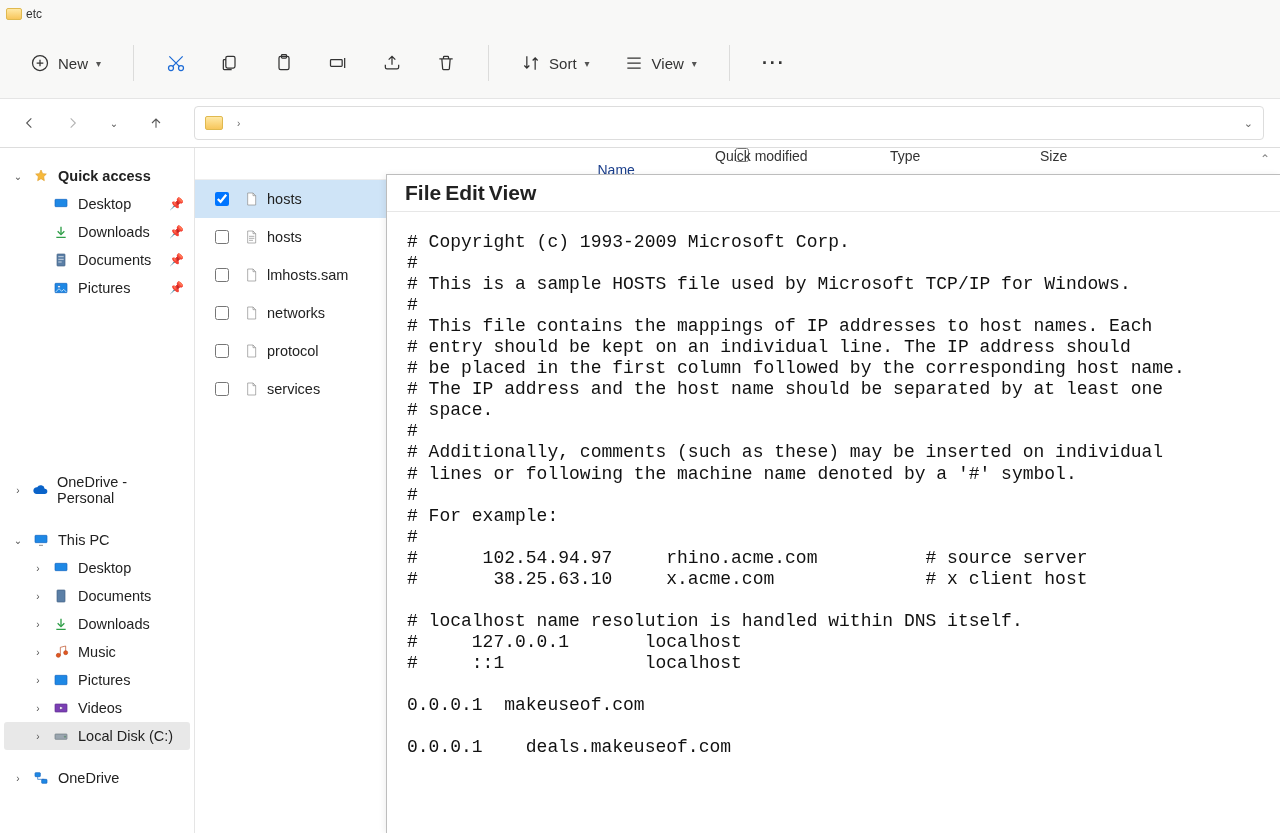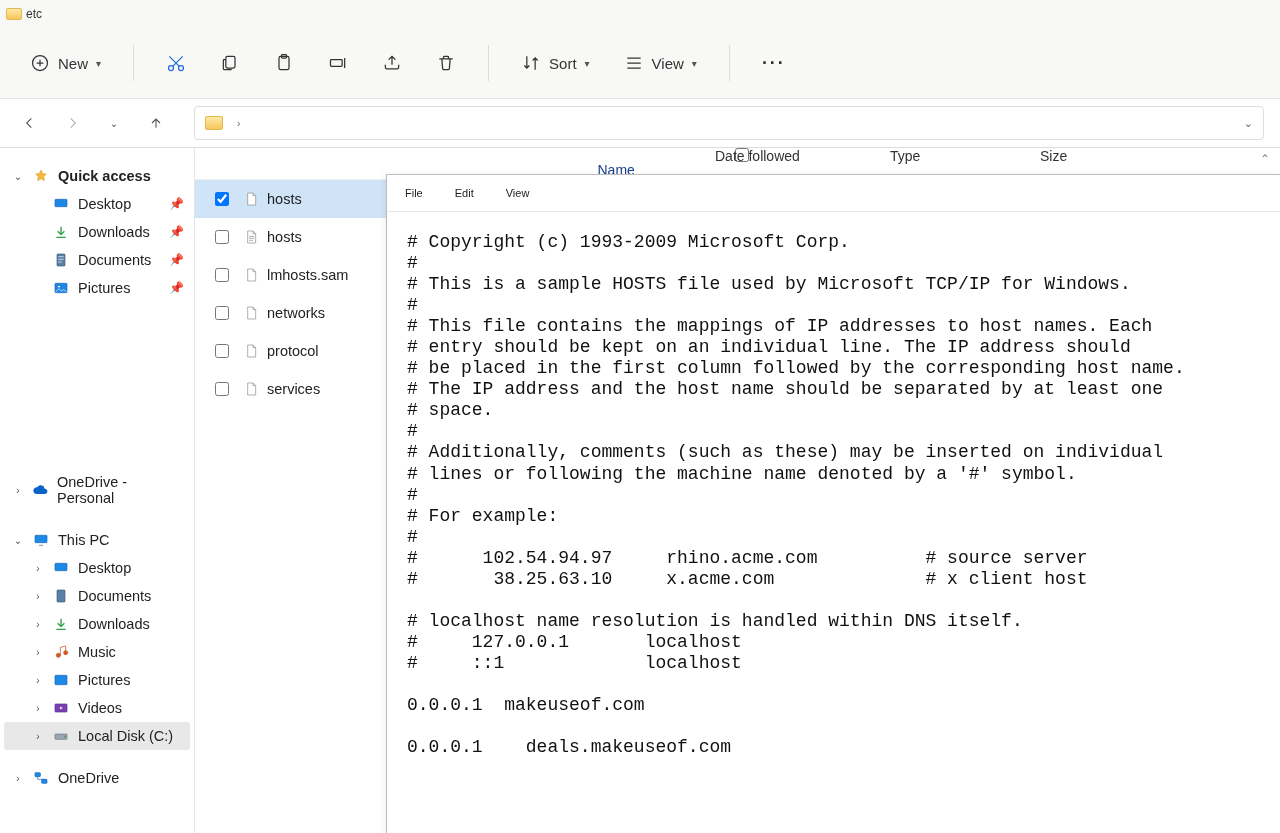"Date followed" span.fh-date { text: Date followed -> Quick modified }
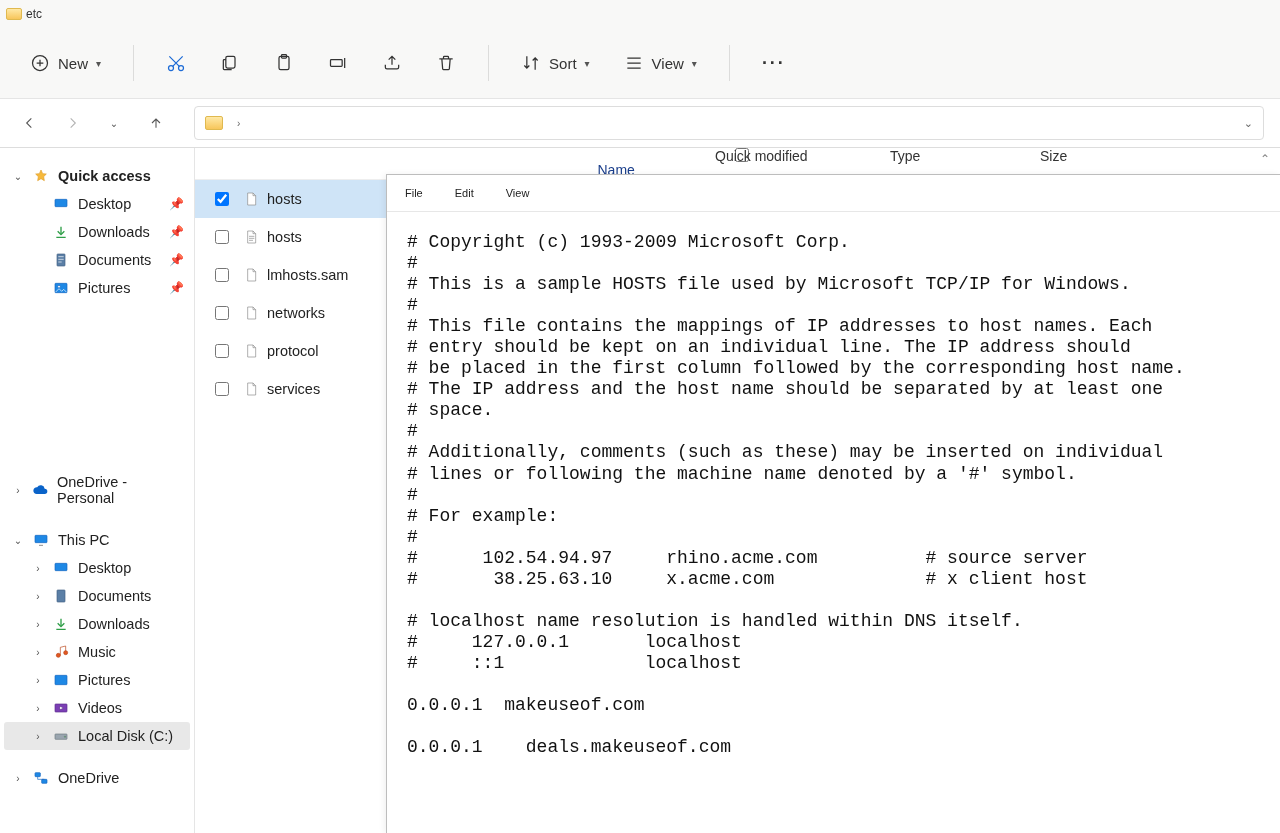"File" .np-menu { font-size: 11px -> 21px; font-weight: none -> bold; gap: 28px -> none }
